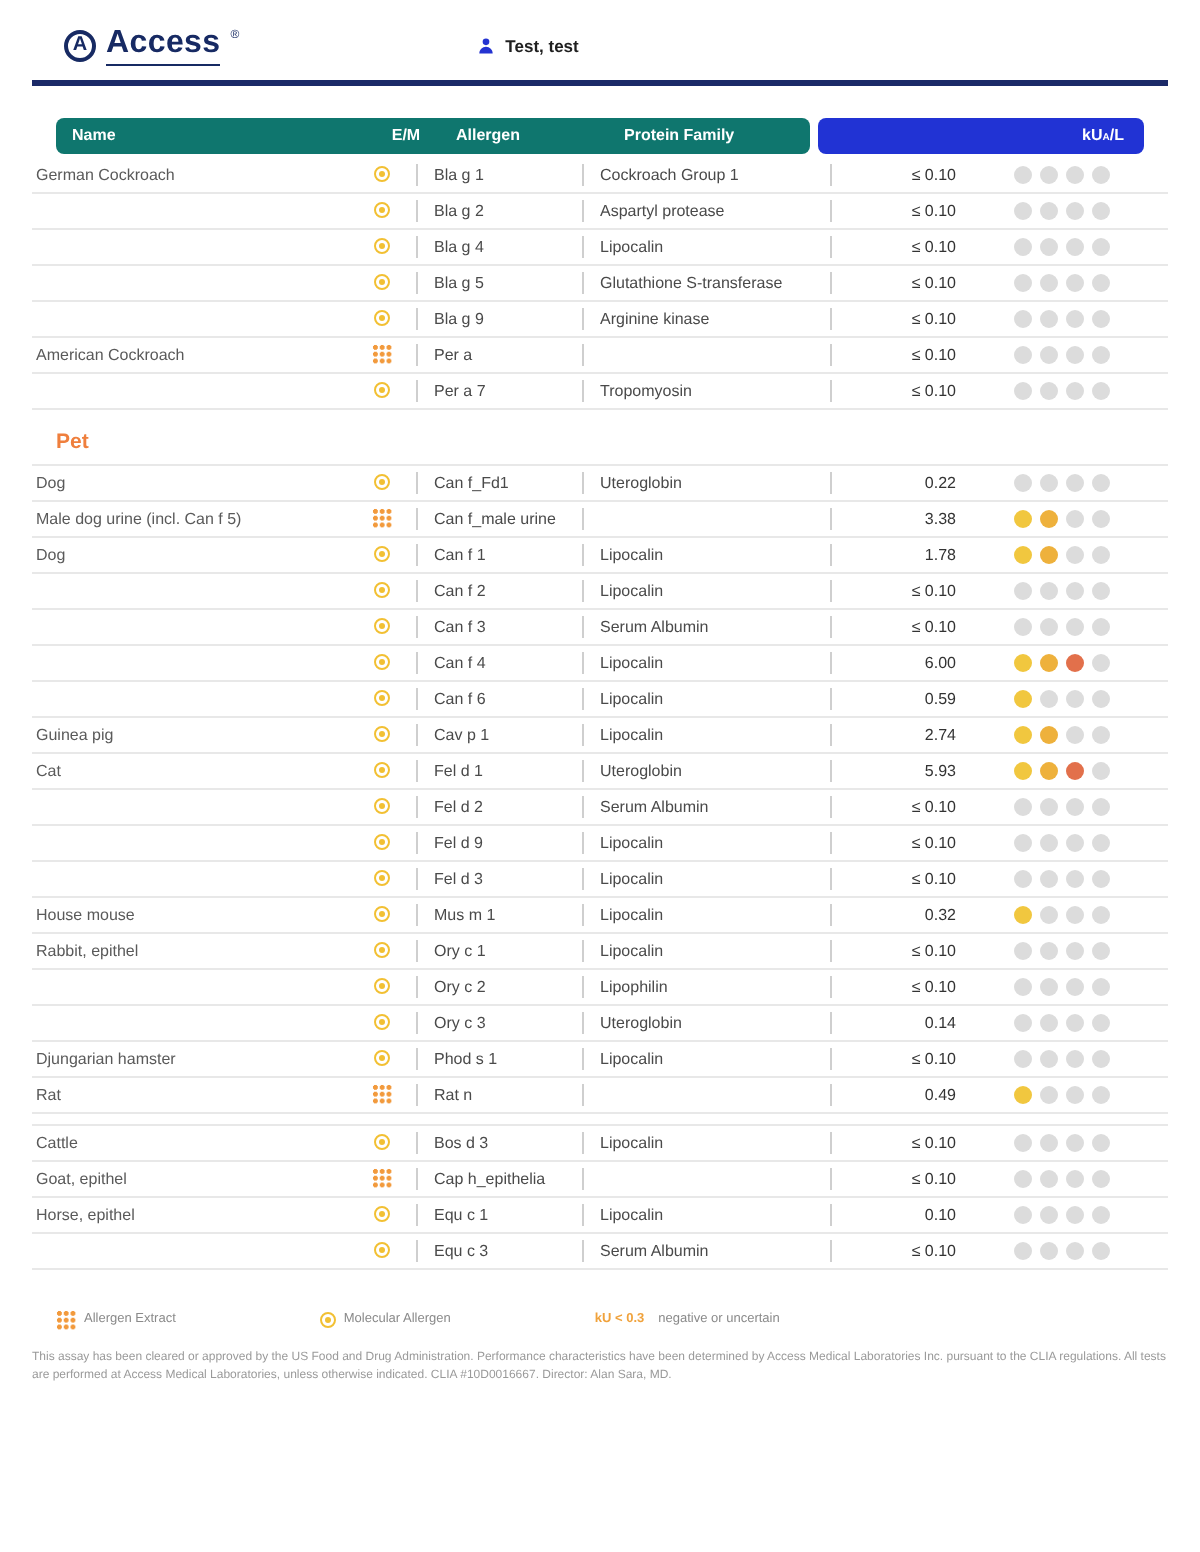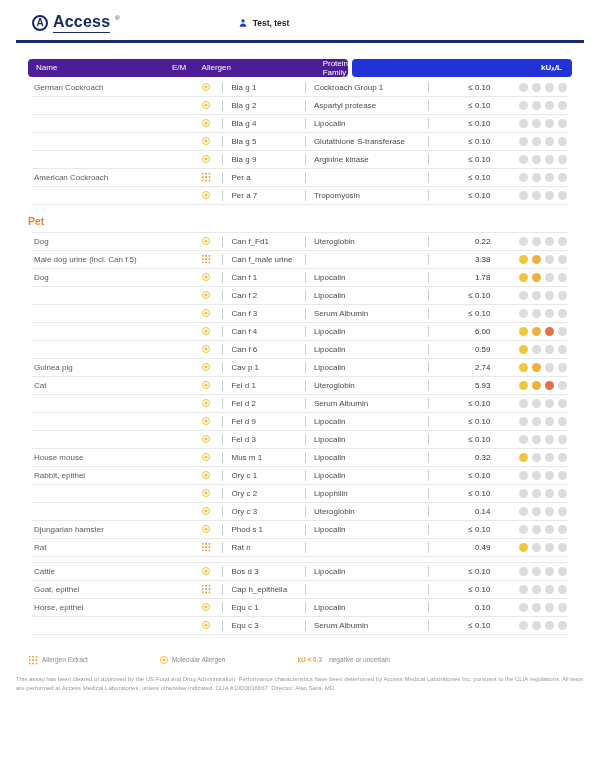"Name" .thead-left { background: #4c1d95 -> #0f766e; font-weight: normal -> bold; width: 320px -> 377px }
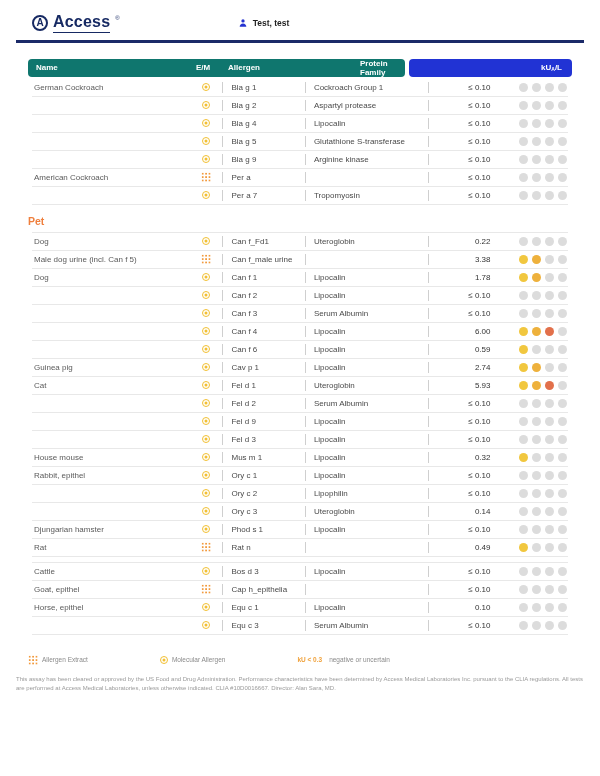"Protein Family" .h-family { margin-left: 48px -> none }
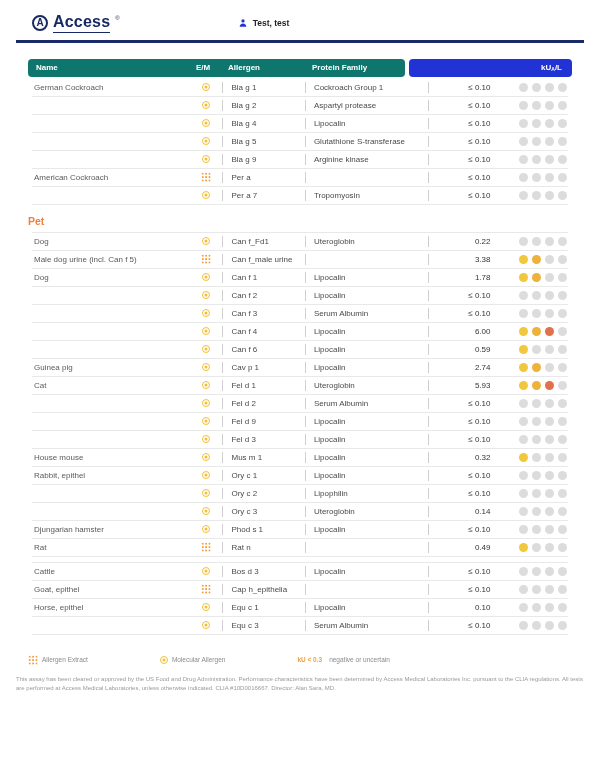"German Cockroach" .tbody { margin: 0 32px -> 0 16px }
